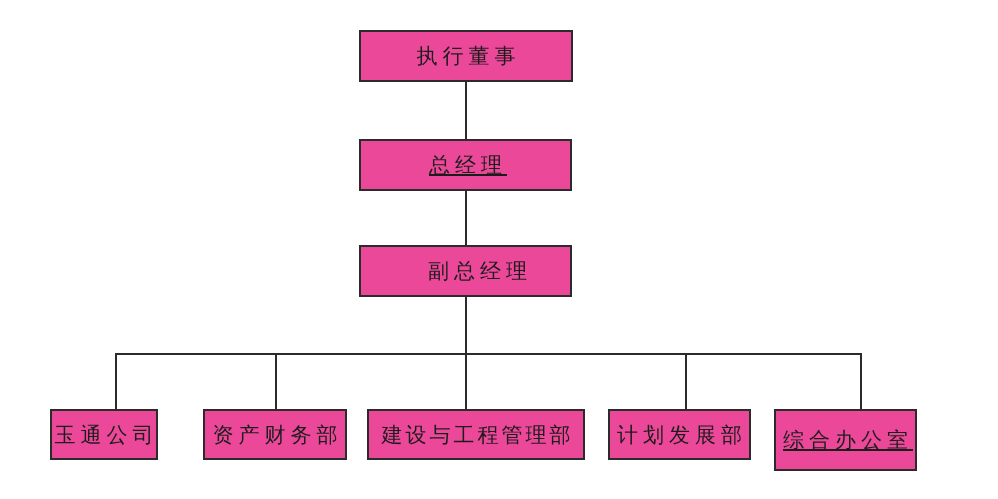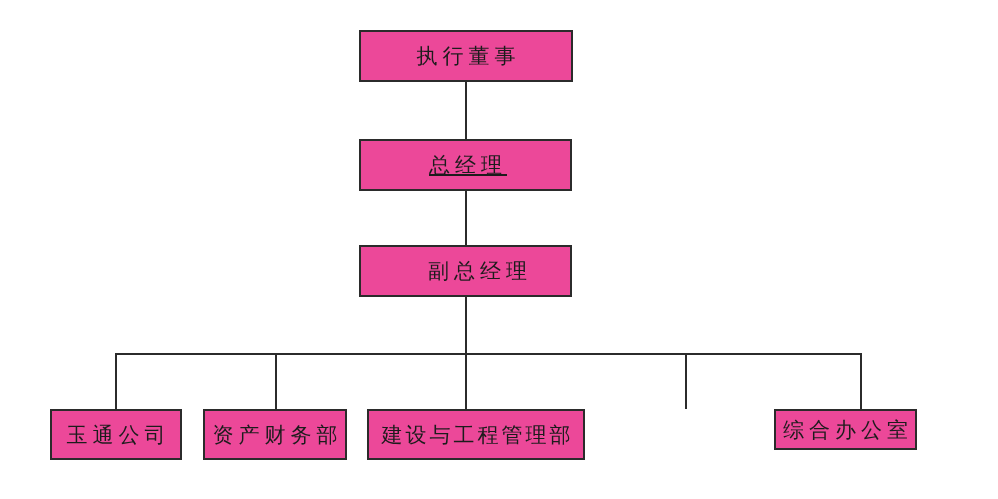"玉通公司" #box-yutong { width: 132px -> 108px }
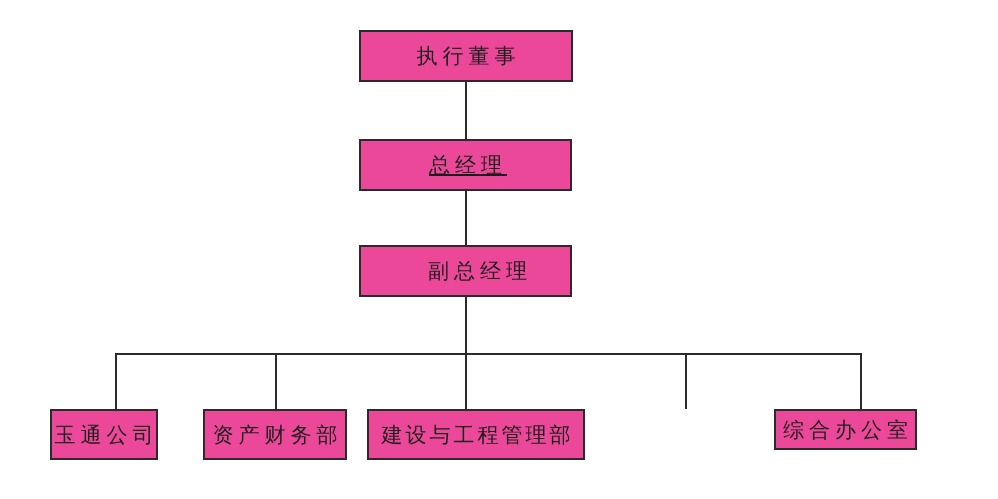"计划发展部" div.org-box { html: none -> <div>计划发展部</div> }
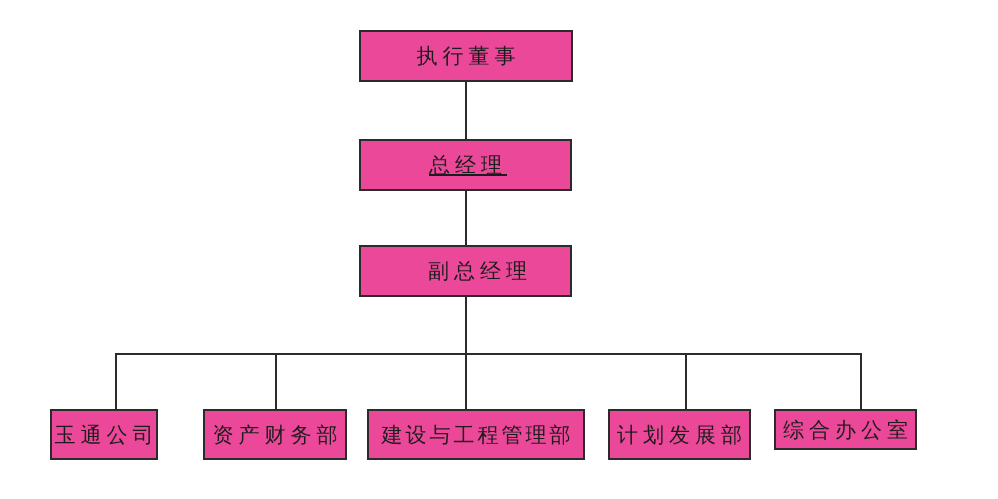"综合办公室" #box-office { height: 41px -> 62px; text-decoration: none -> underline }
